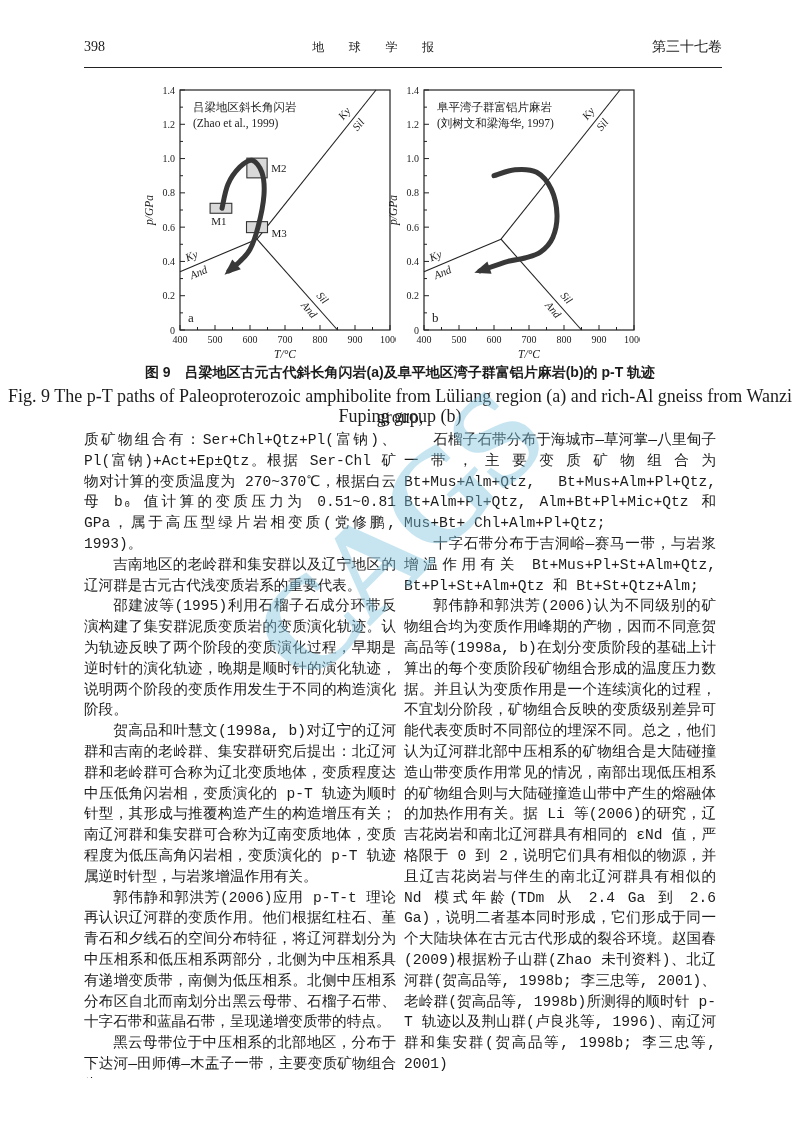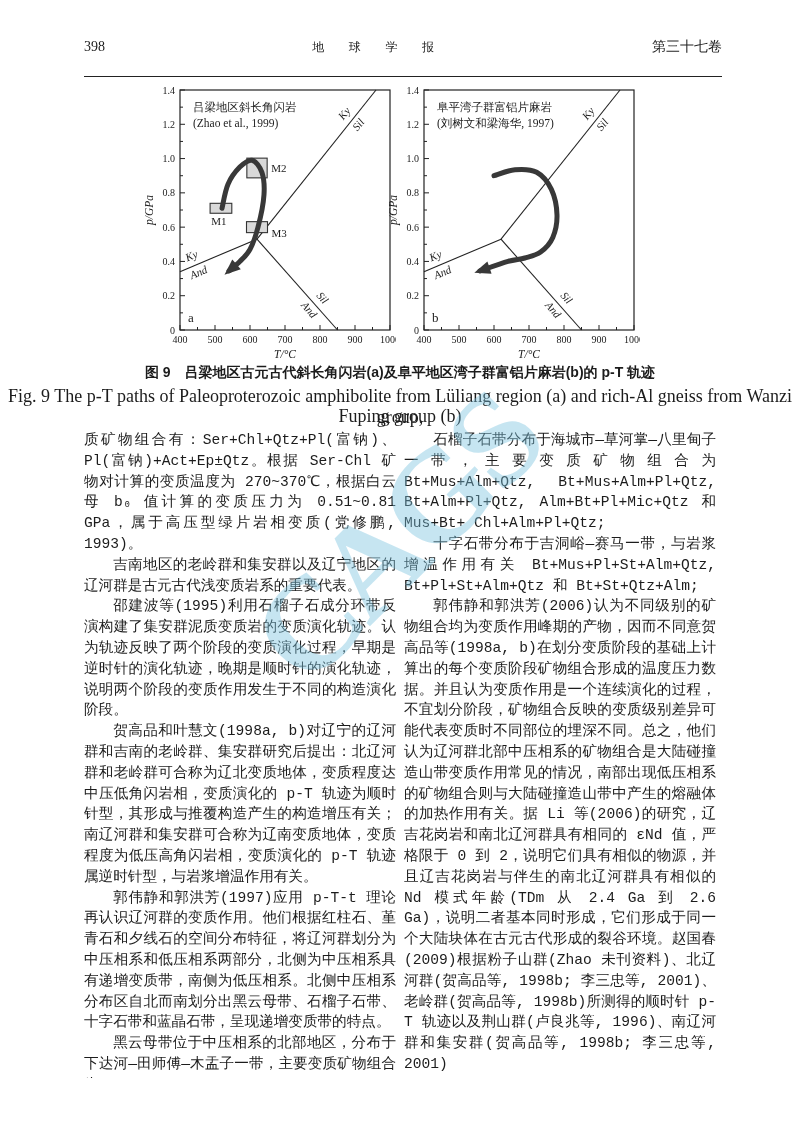"398" .header { padding-bottom: 20px -> 11px }
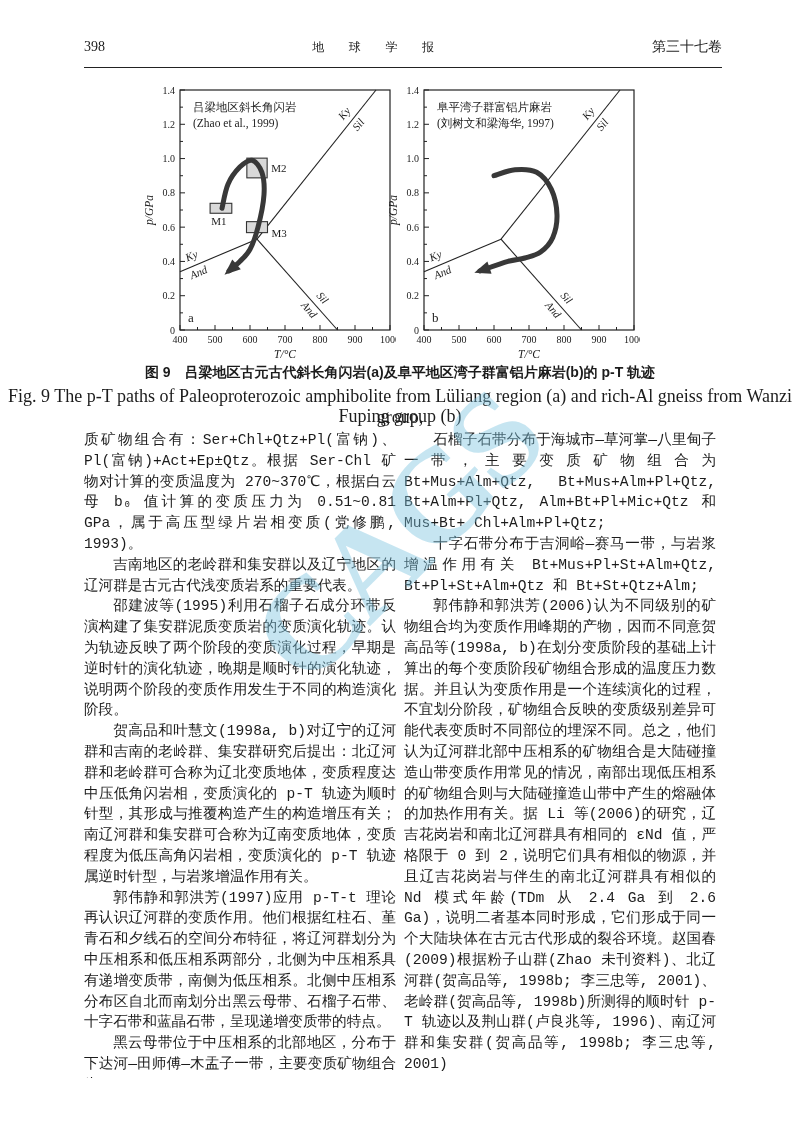"郭伟静和郭洪芳(1997)应用 p-T-t" p.indent { text: 1997 -> 2006 }
